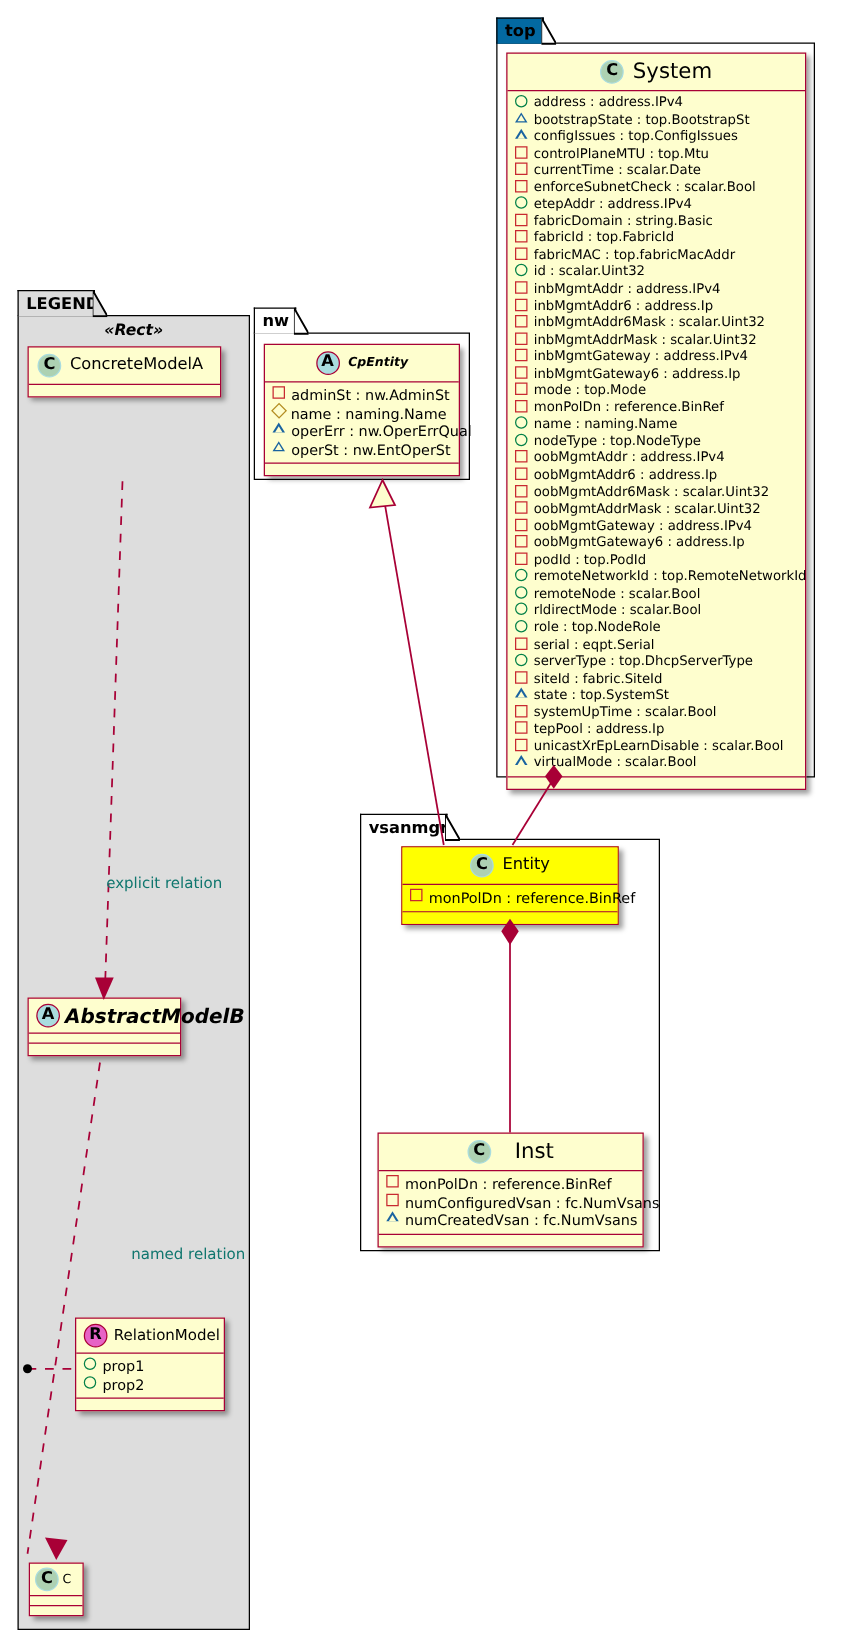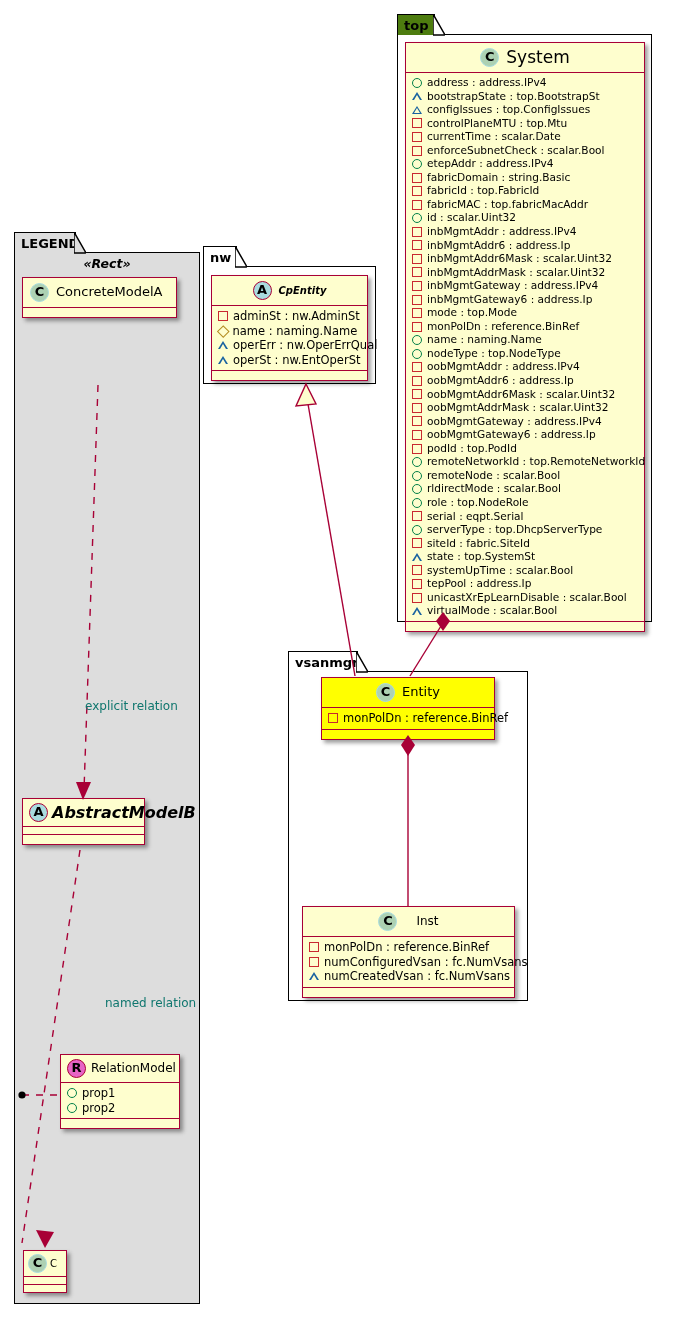"top" div.pkg-tab { background: #4d7c0f -> #0369a1 }
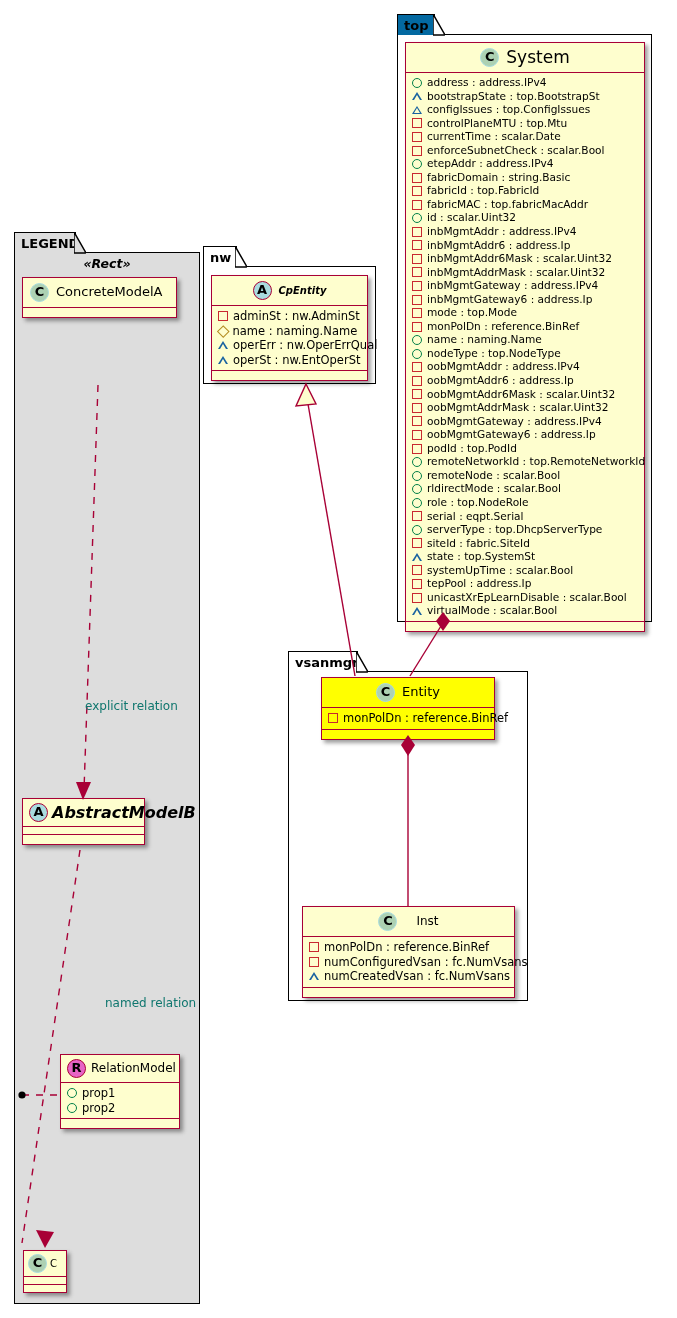"address : address.IPv4" .attr { align-items: center -> none }
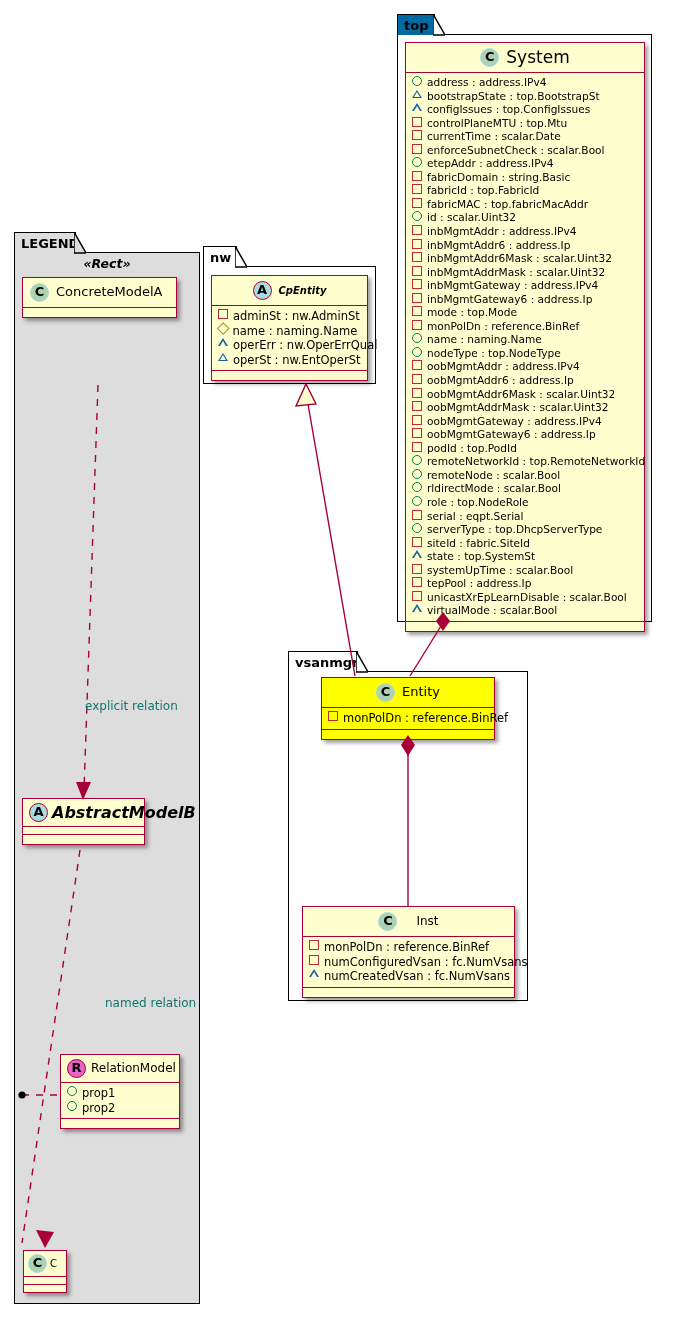"Inst" span.cls-title { font-size: 12px -> 17px }
